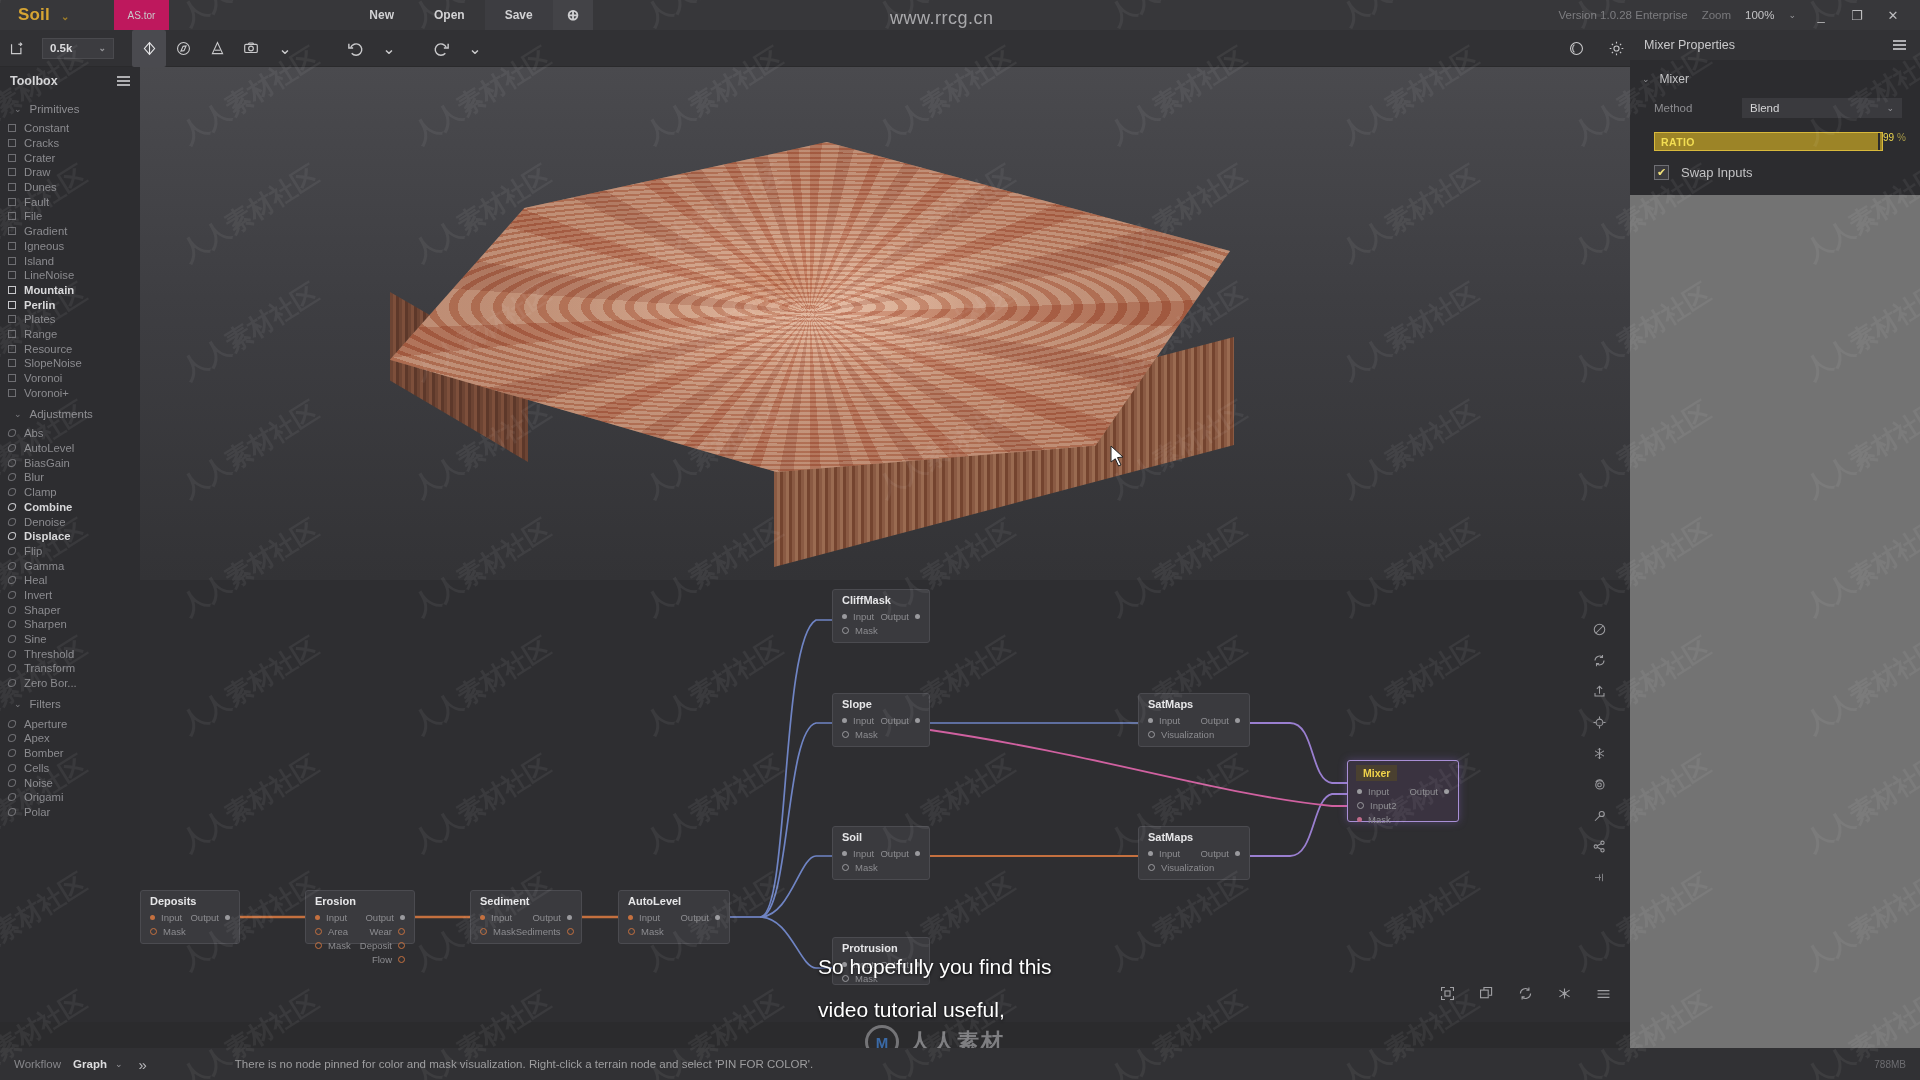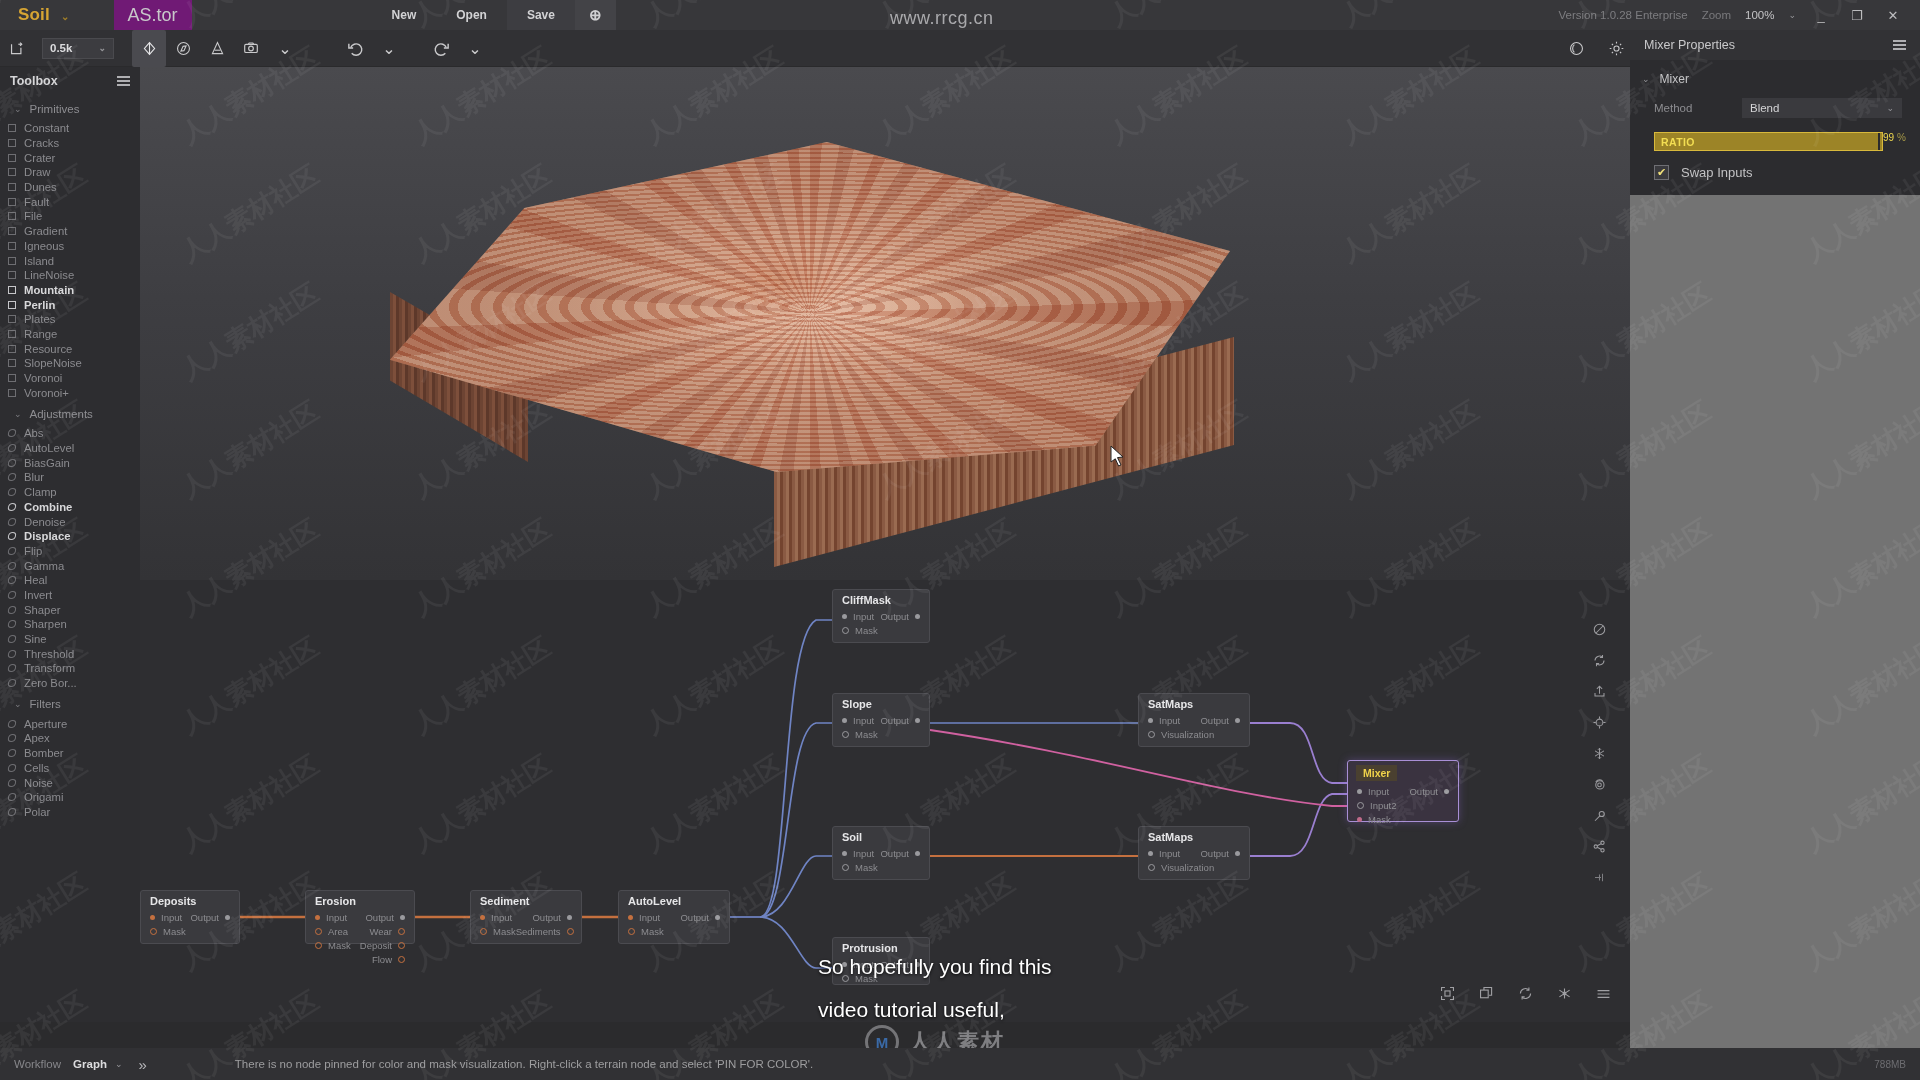"AS.tor" .doc-tab { background: #701a75 -> #be185d; font-size: 18px -> 10px }
